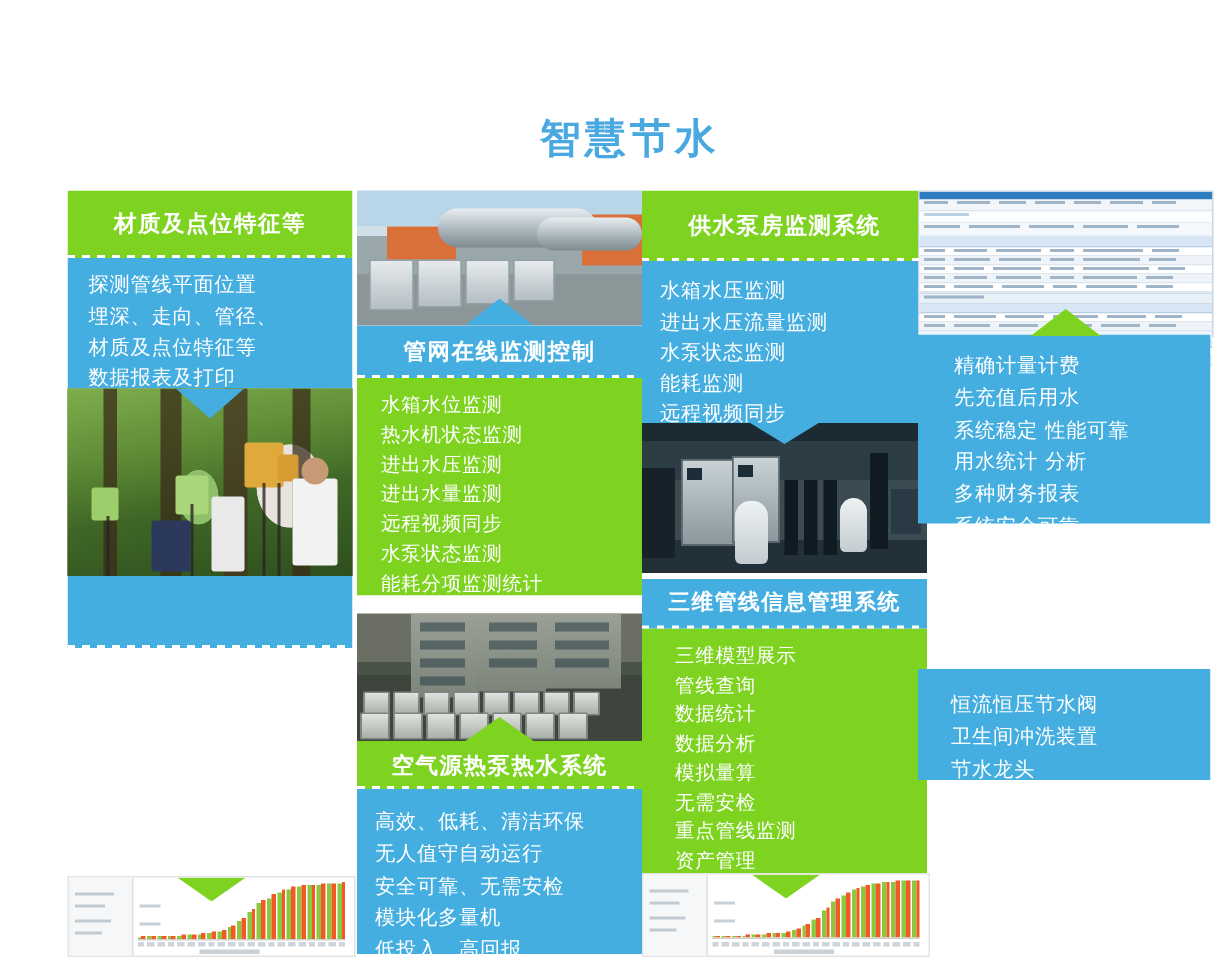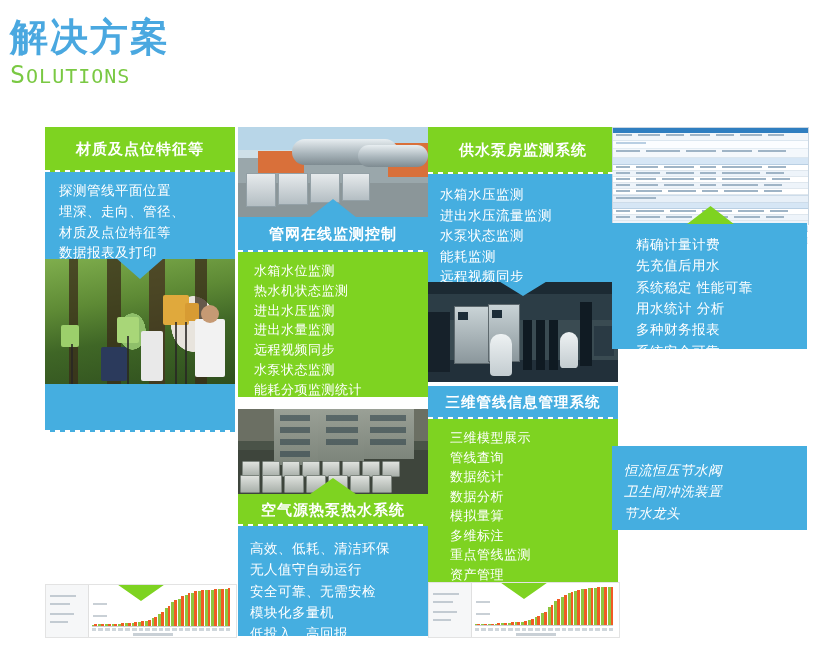"解决方案" div.hdr { html: <div> <div>解决方案</div> <div><span>S</span><span>OLUTIONS</span></div> </div> -> none }
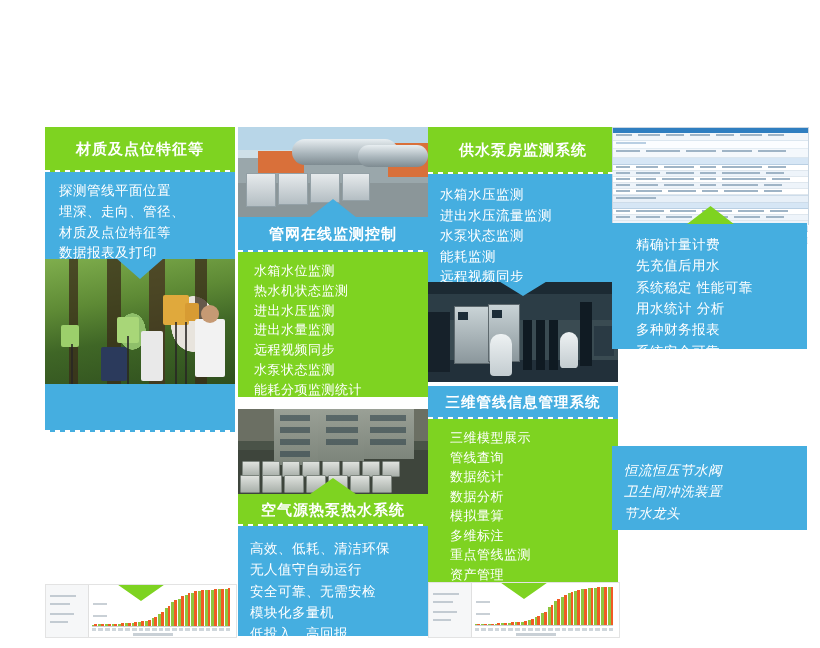"智慧节水" div.main-title { html: none -> <div>智慧节水</div> }
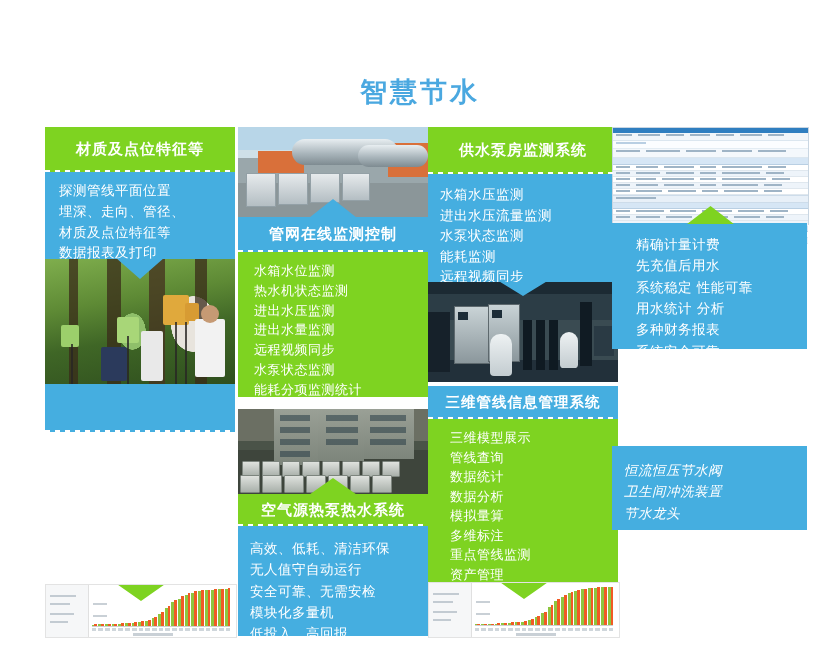"三维模型展示" div.body { text: 多维标注 -> 无需安检 }
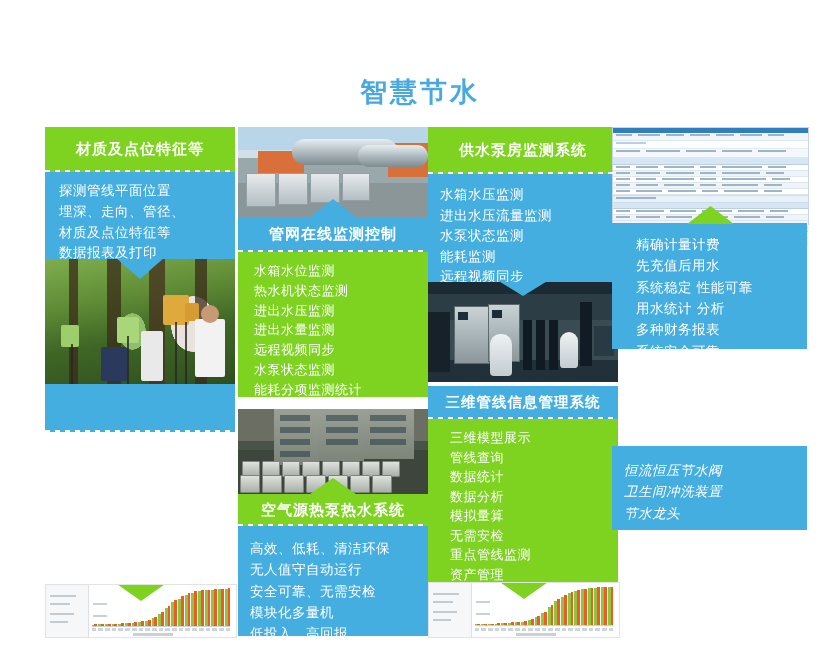"恒流恒压节水阀" div.body { font-style: italic -> none; height: 84px -> 74px; padding: 14px 0 0 12px -> 14px 0 0 22px }
